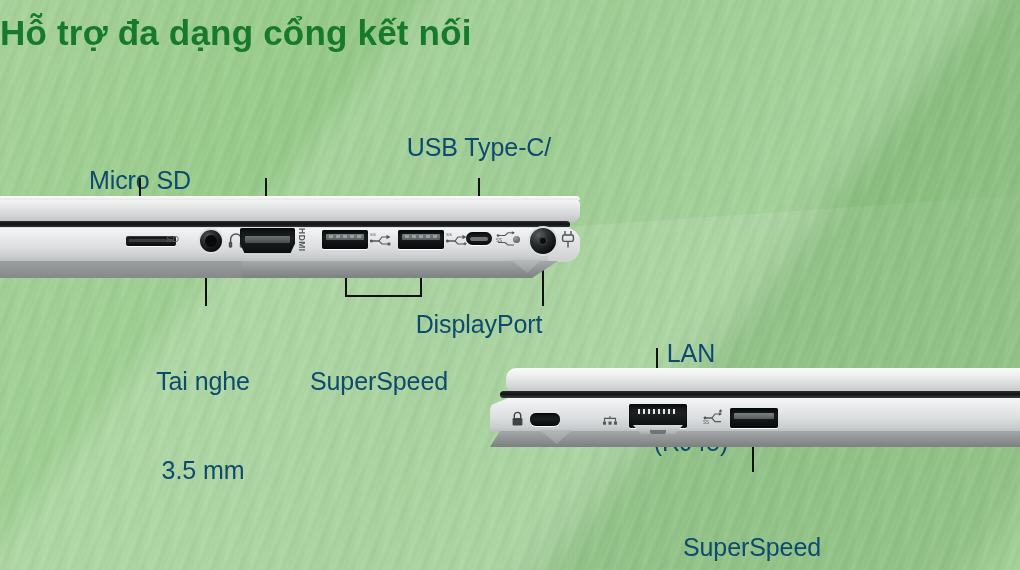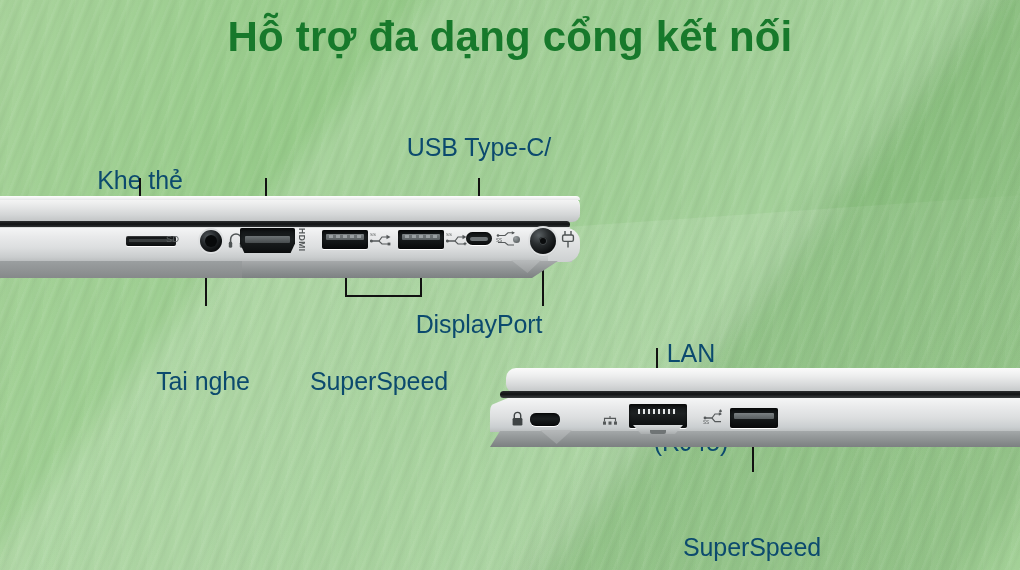"Hỗ trợ đa dạng cổng" .title { font-size: 42px -> 35px; text-align: center -> left }
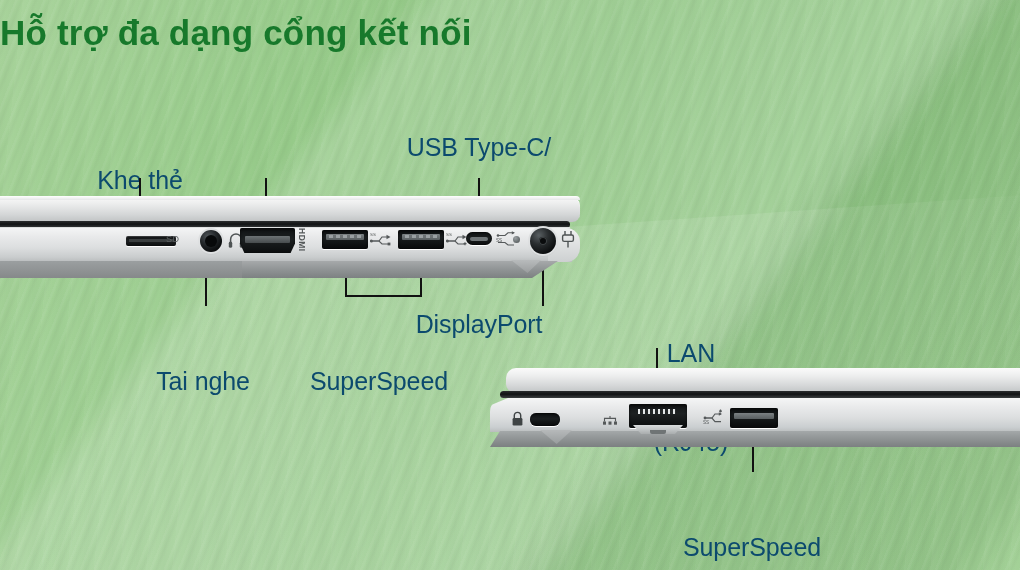"Khe thẻ" div { html: <div>Khe thẻ</div> -> none }
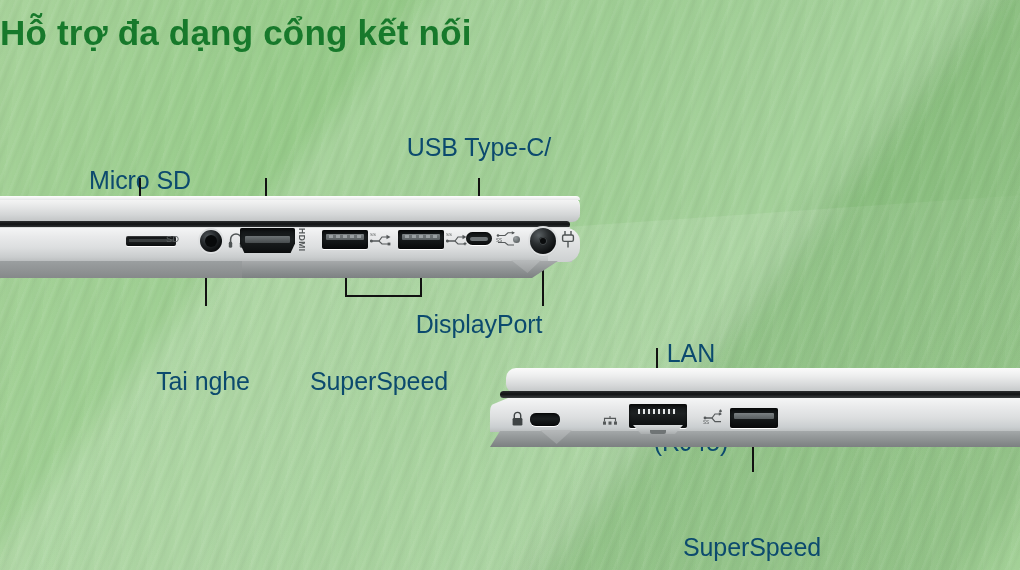"3.5 mm" div { html: none -> <div>3.5 mm</div> }
